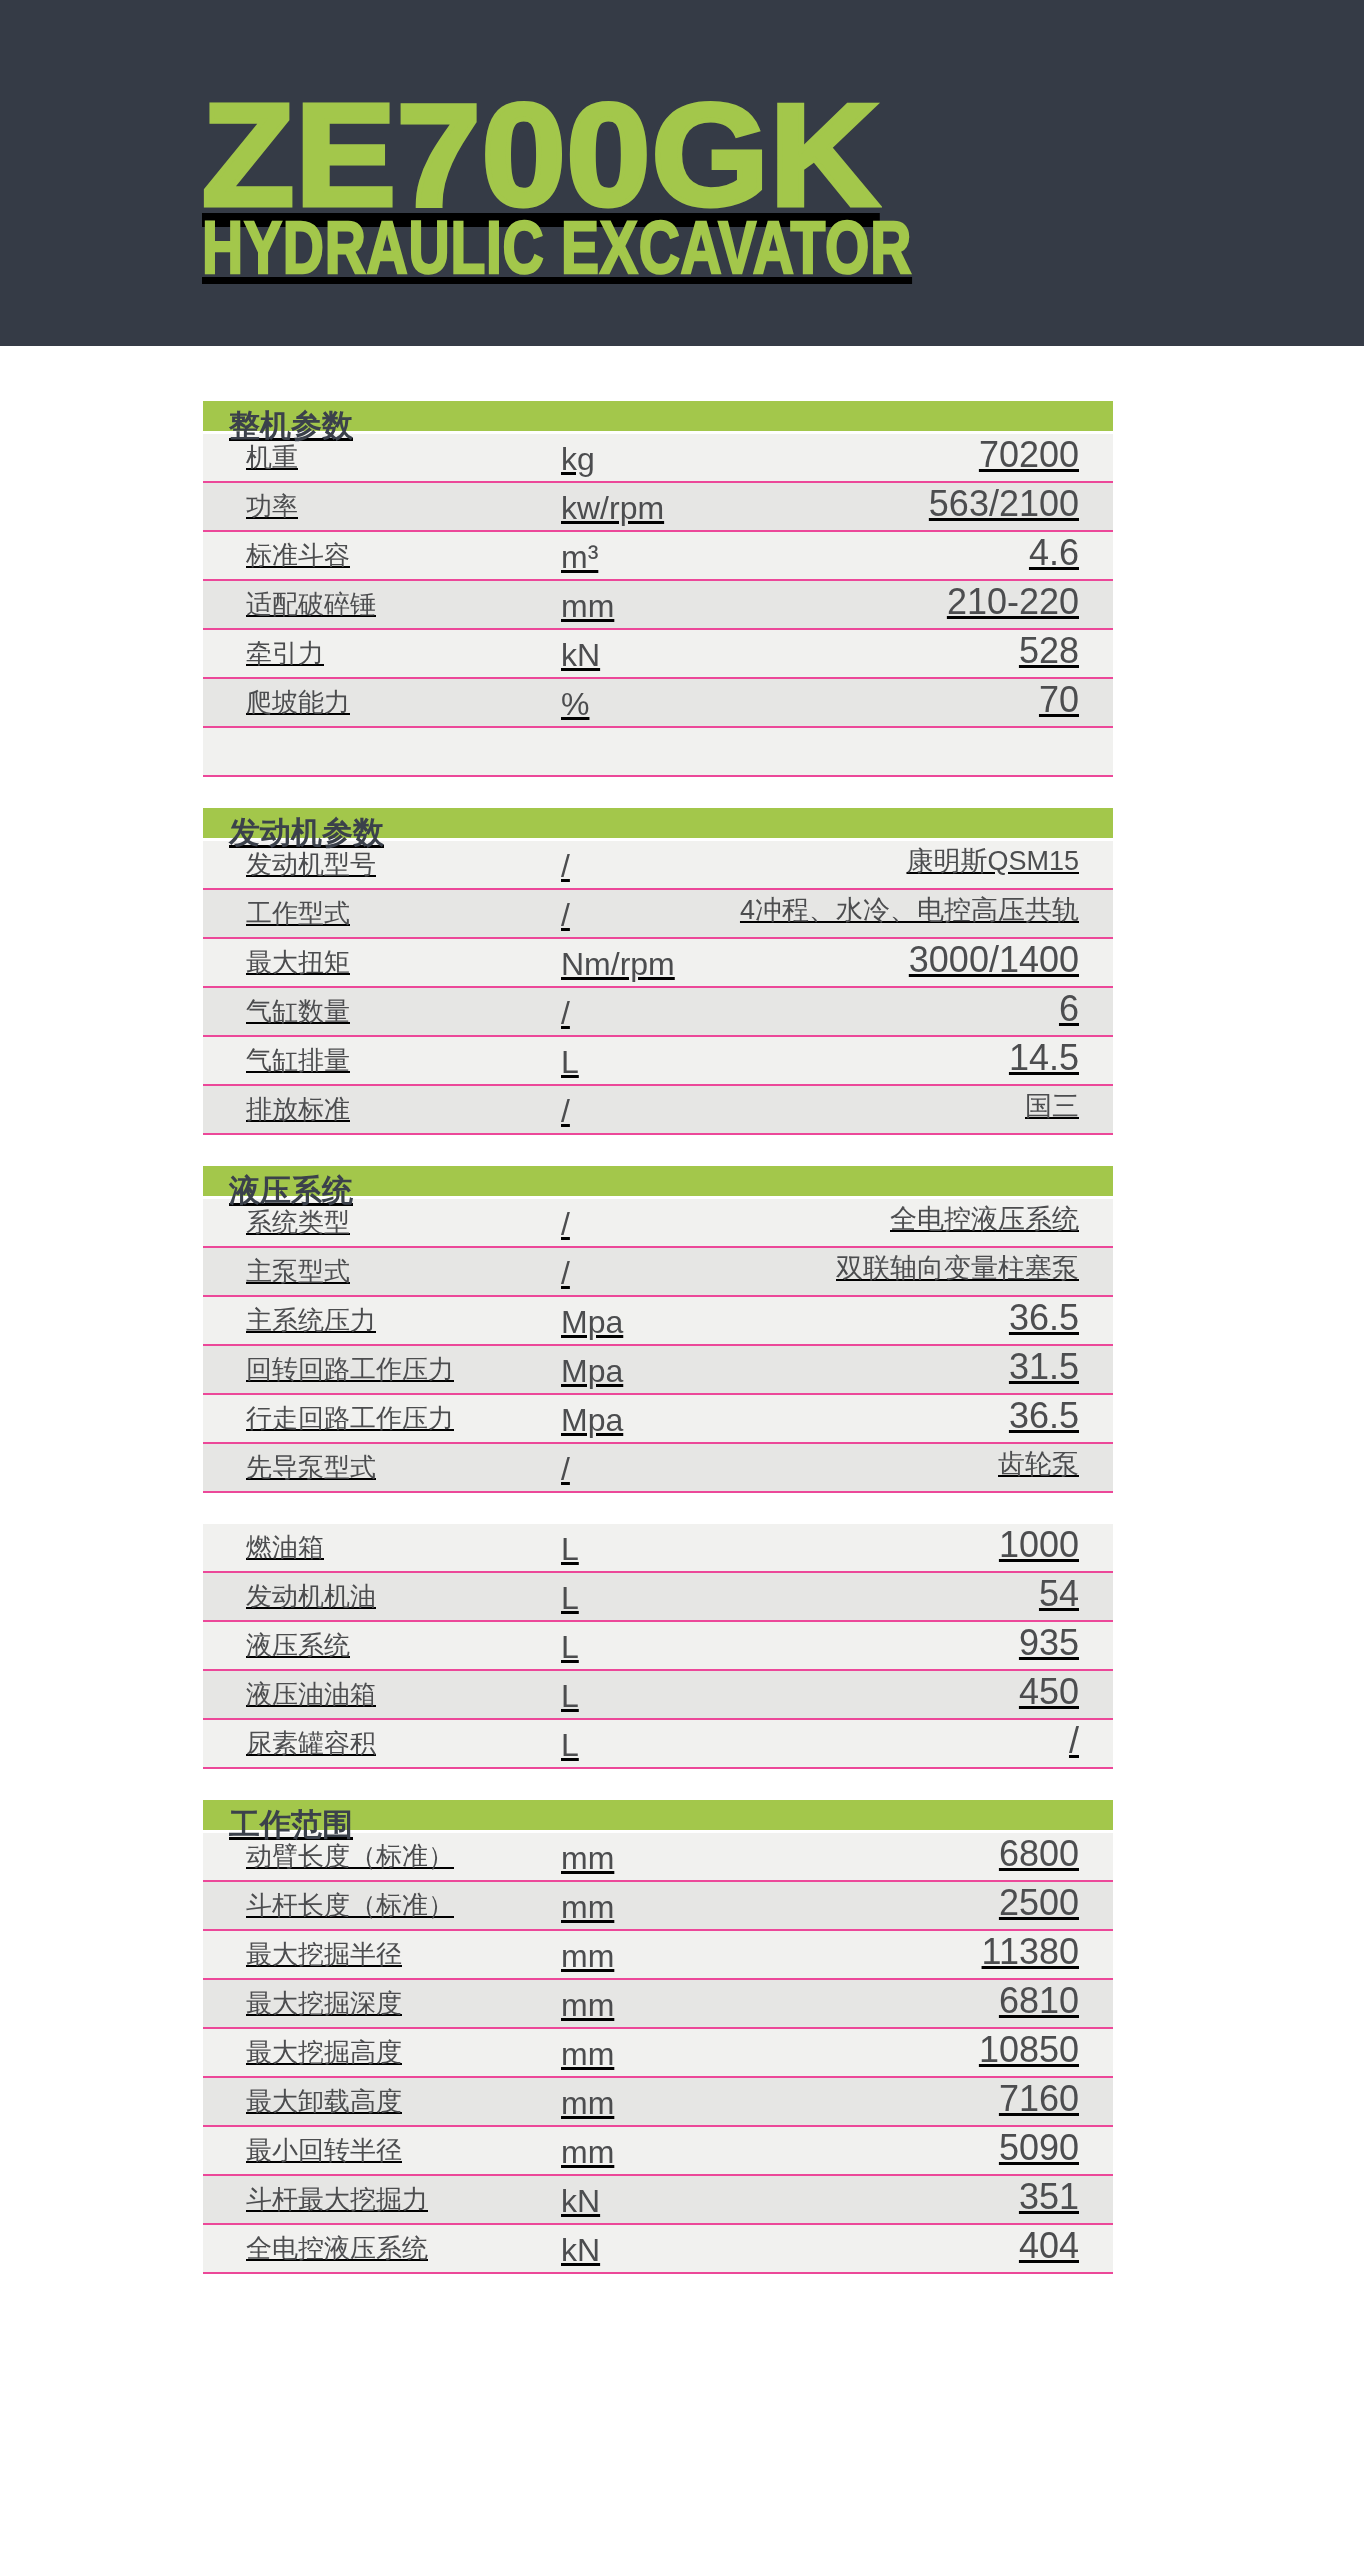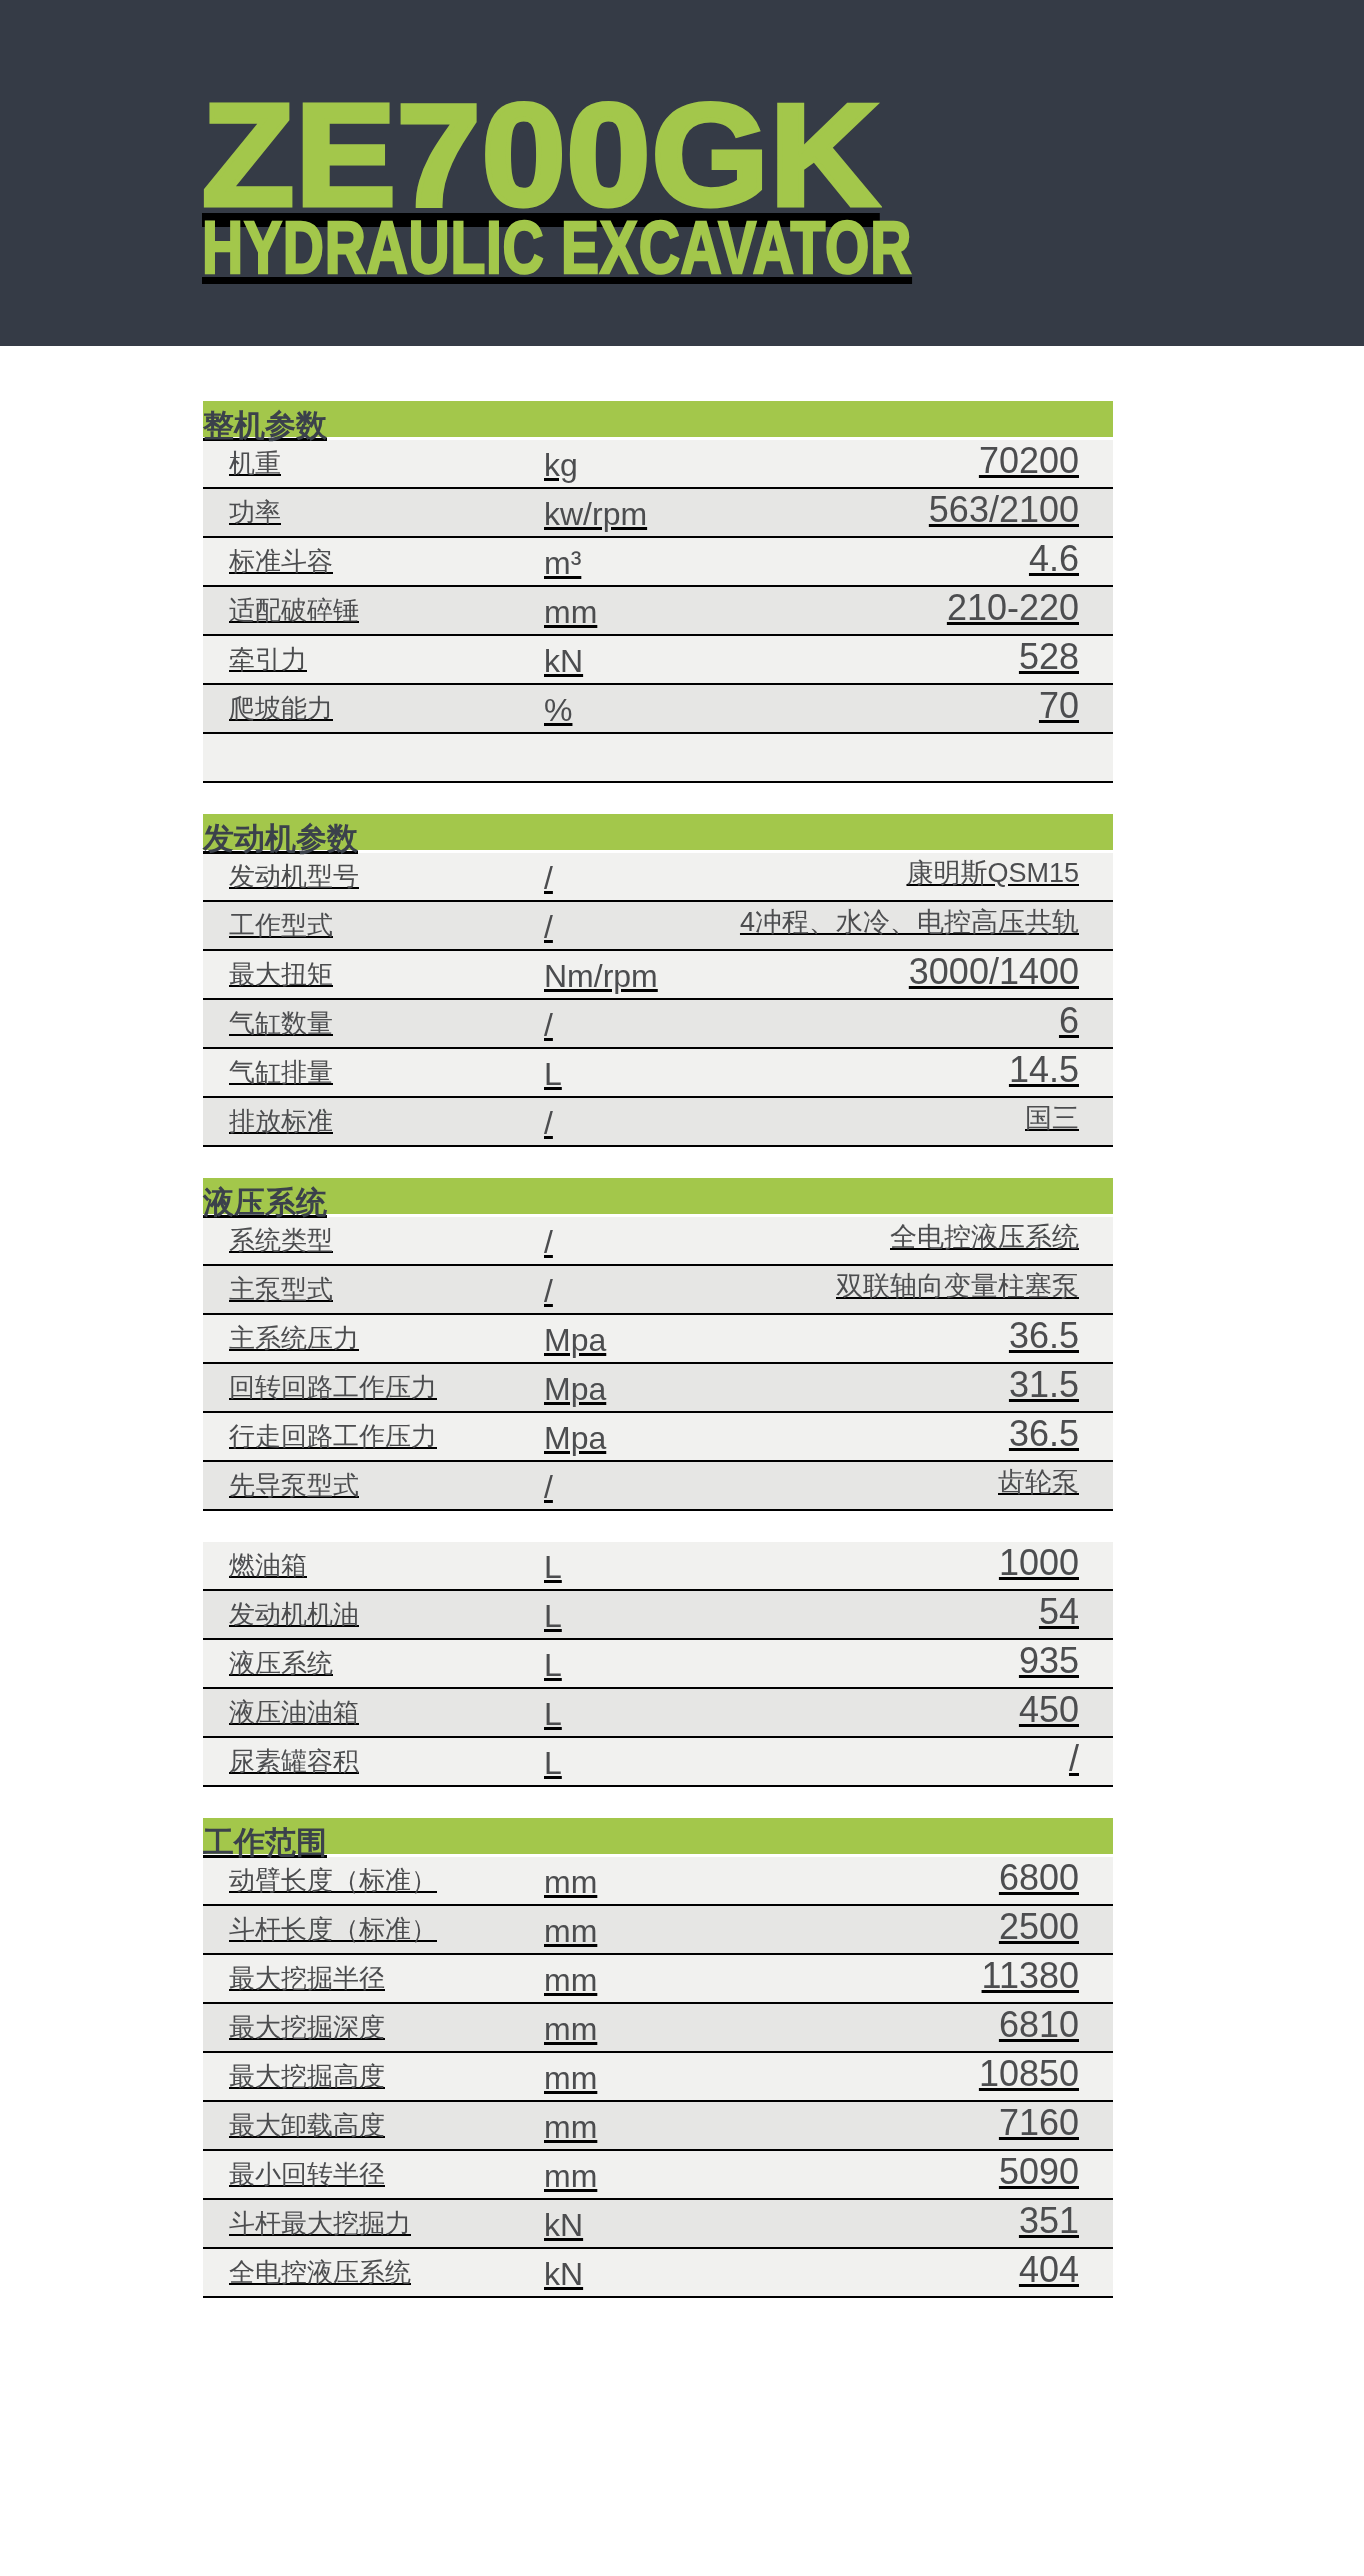"整机参数" .table-title { height: 39px -> 33px; padding-left: none -> 26px }
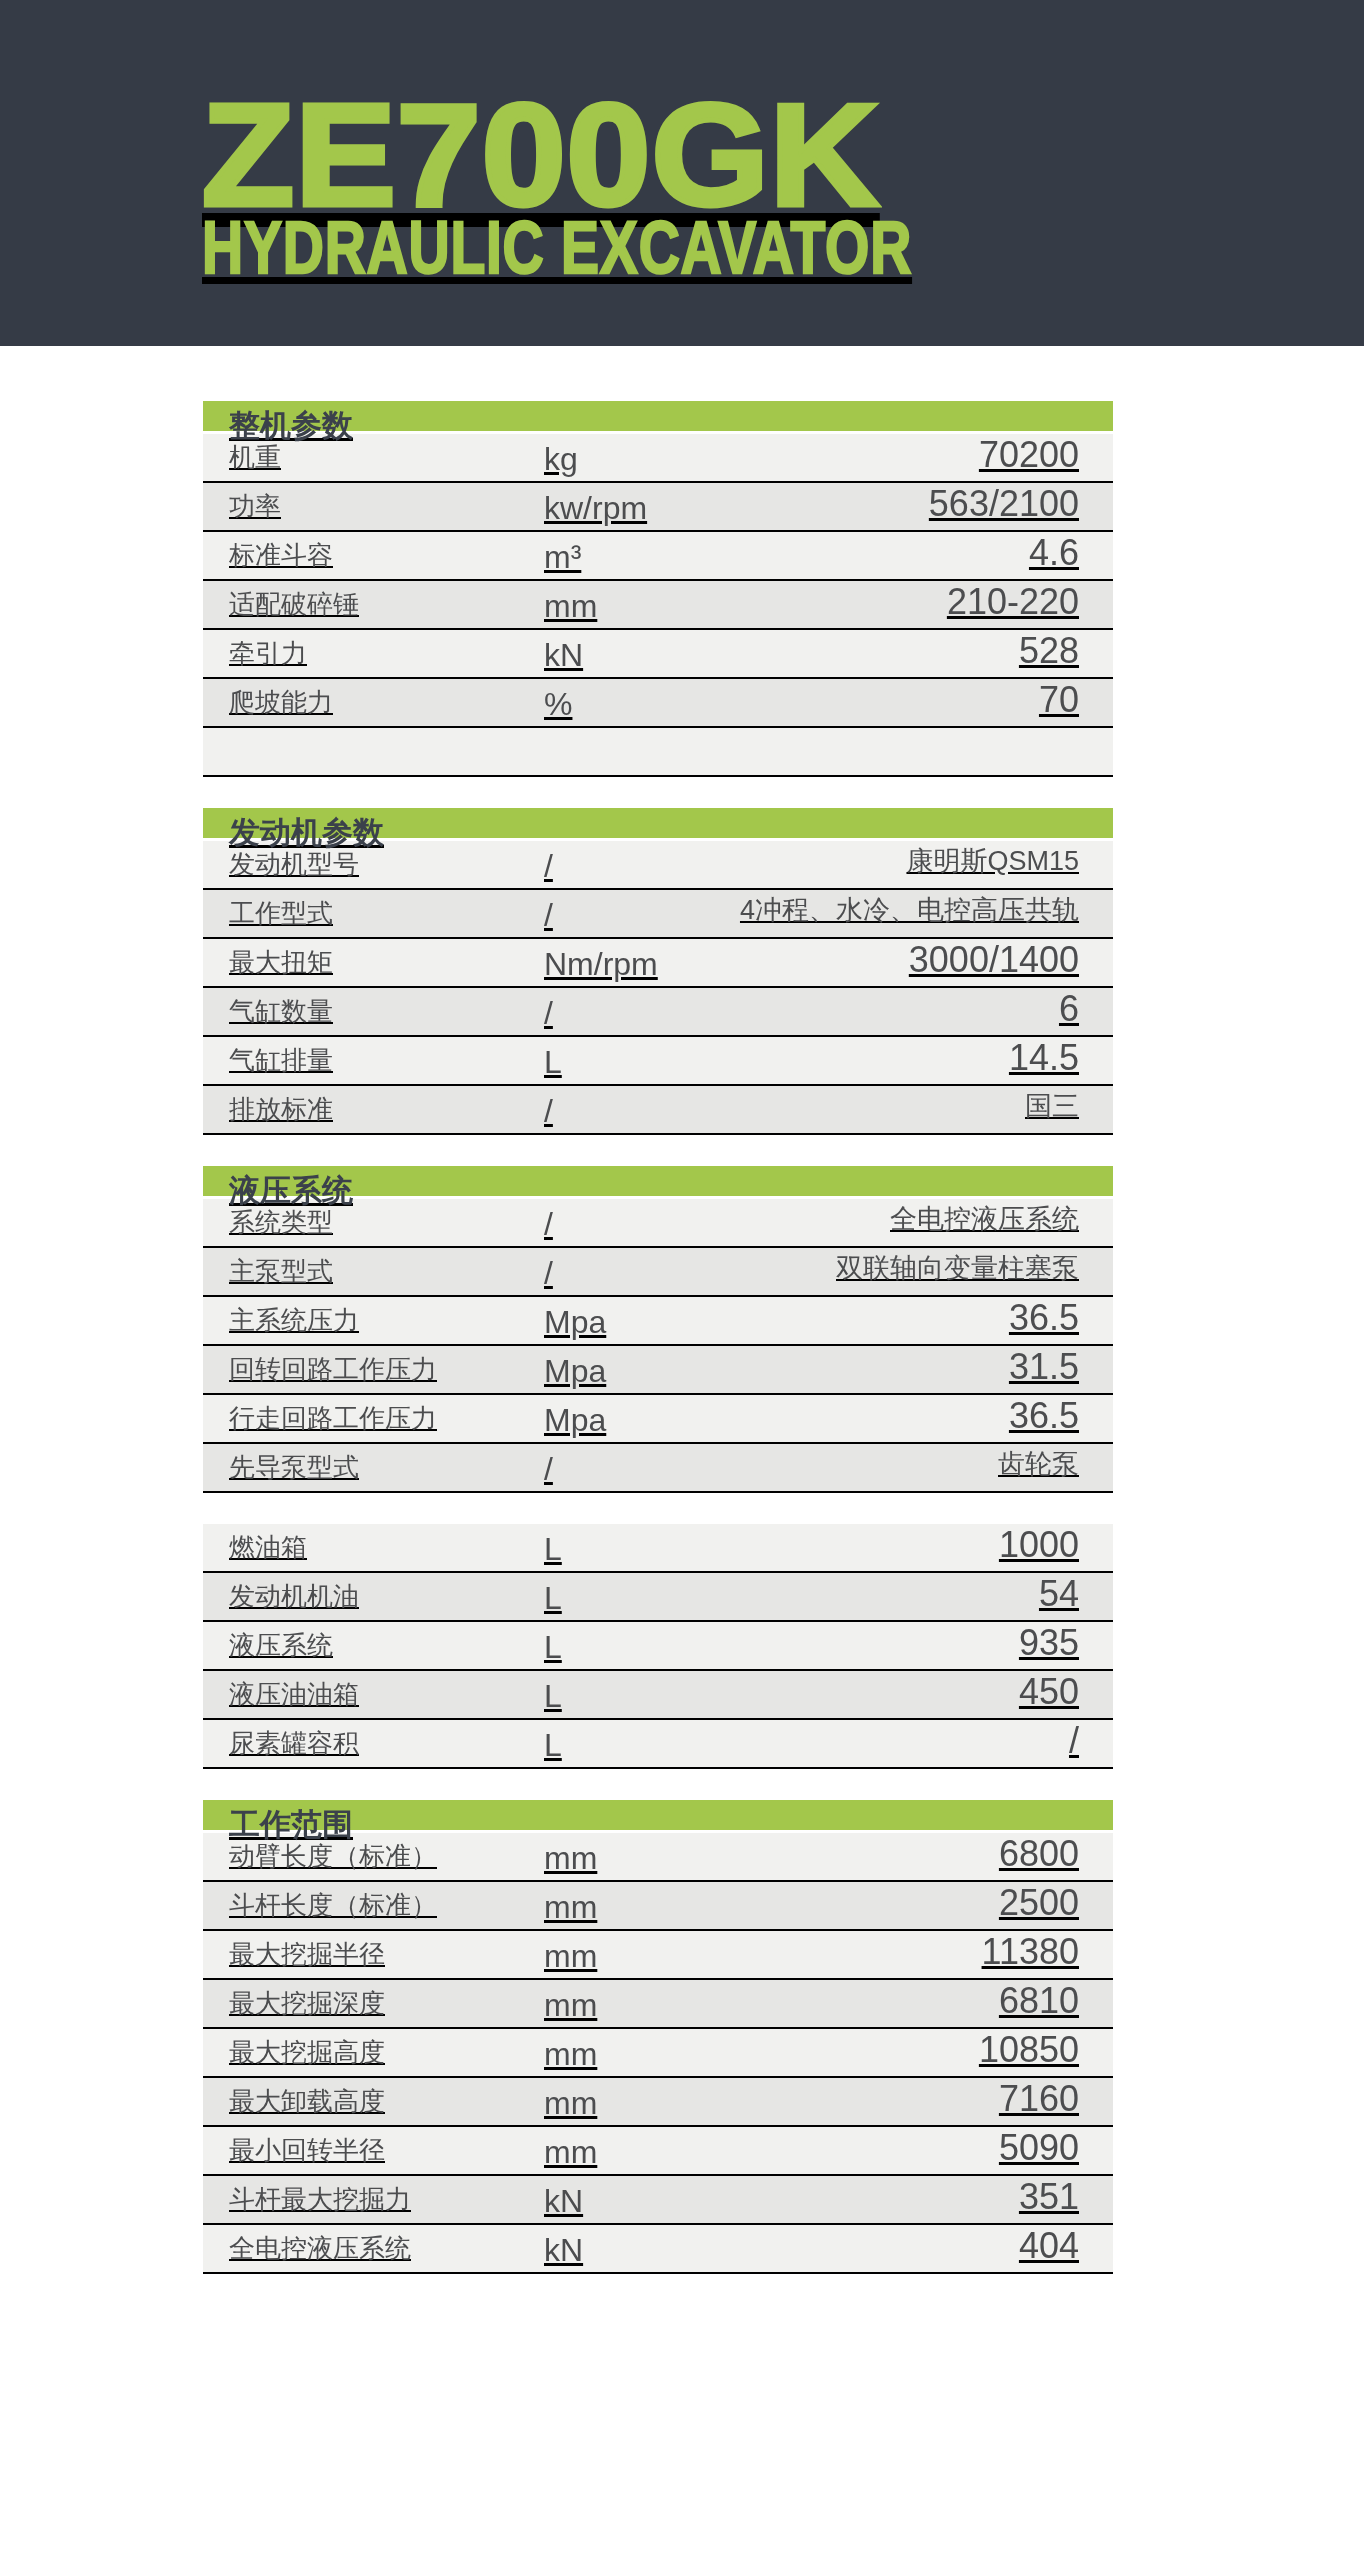"机重" .row { border-bottom: 2px solid #000000 -> 2px solid #ec4899; padding-left: none -> 17px }
